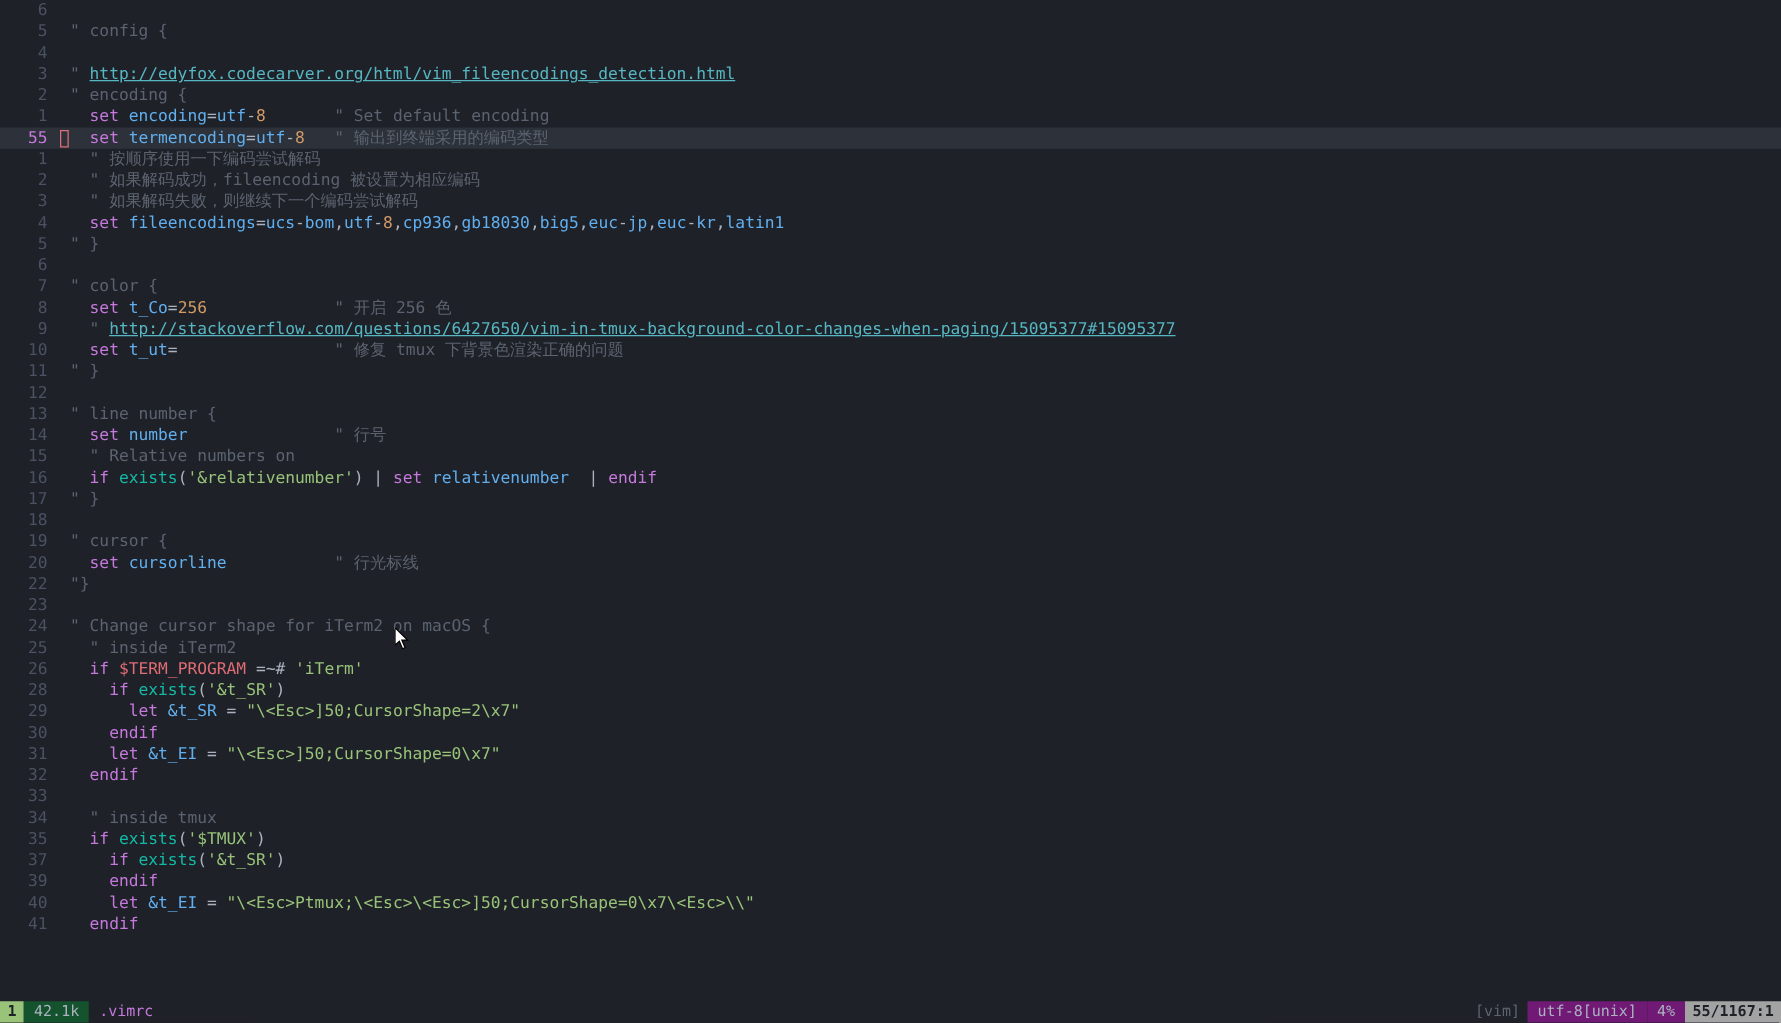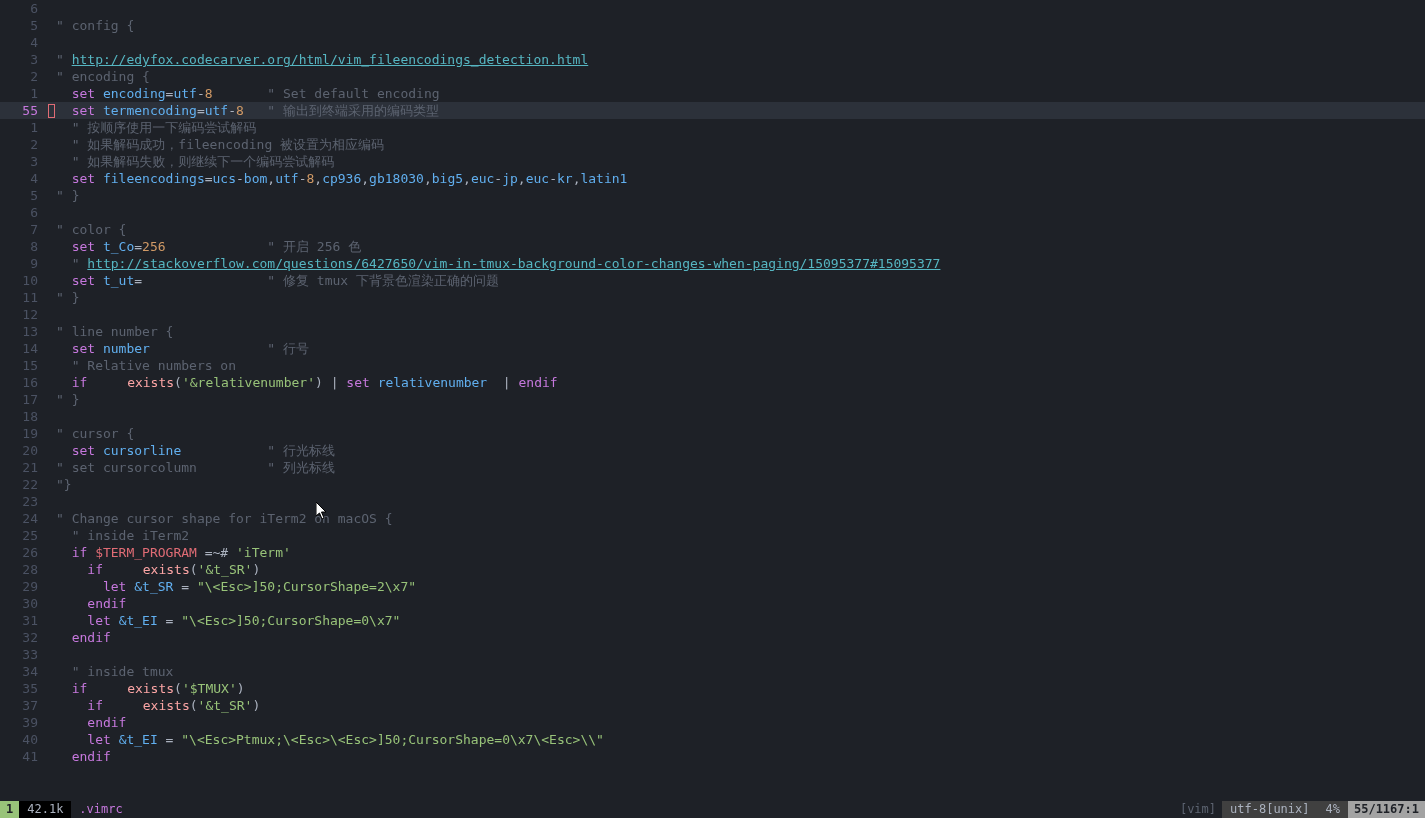"exists" .c-func { color: #fca5a5 -> #14b8a6; margin-left: 32px -> none }
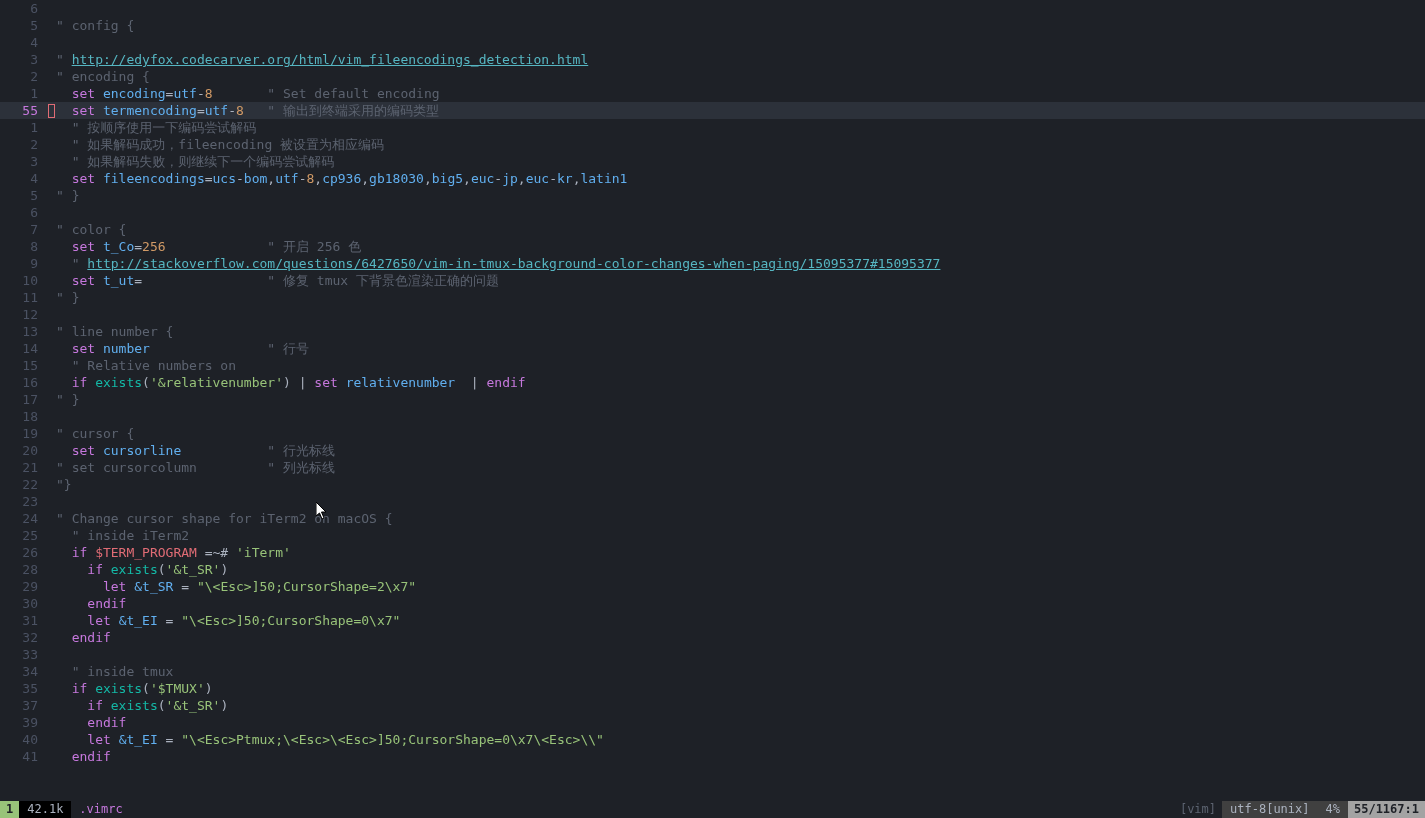"21" div.line { html: <div><span>21</span><span></span><span><span>" set cursorcolumn " 列光标线</span></span></div> -> none }
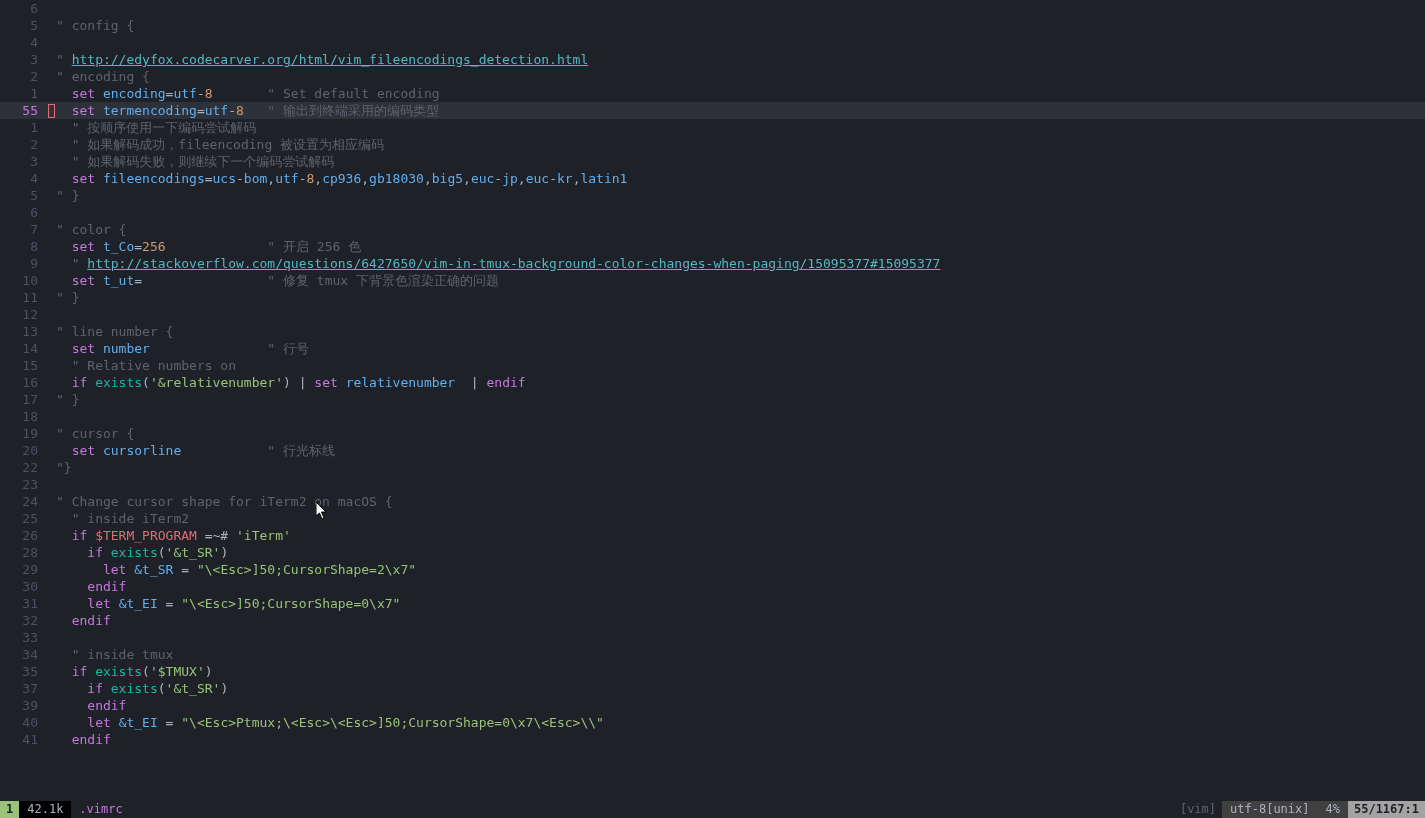"42.1k" .sl-size { background: #000000 -> #14532d }
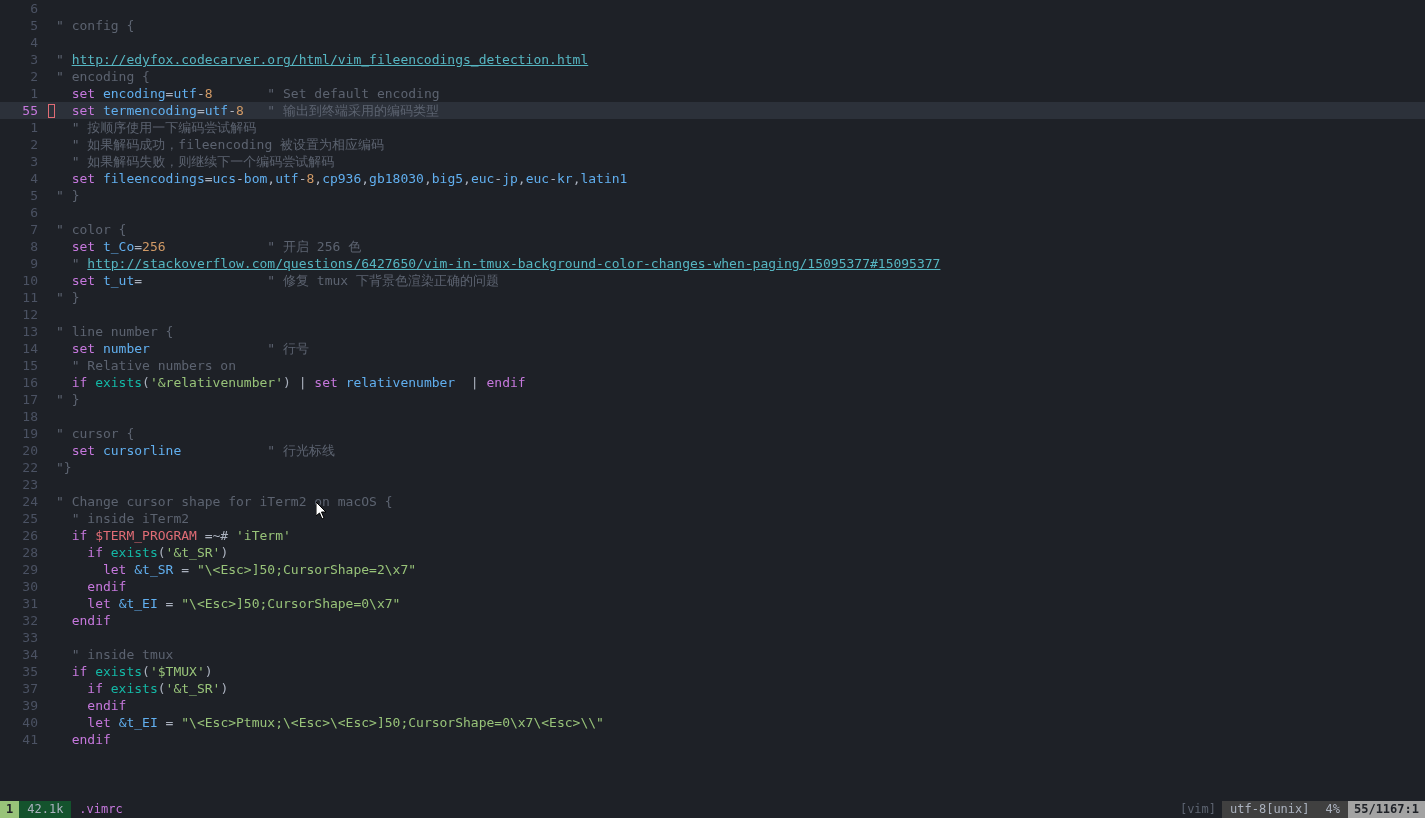"utf-8[unix]" .sl-enc { background: #404040 -> #701a75 }
